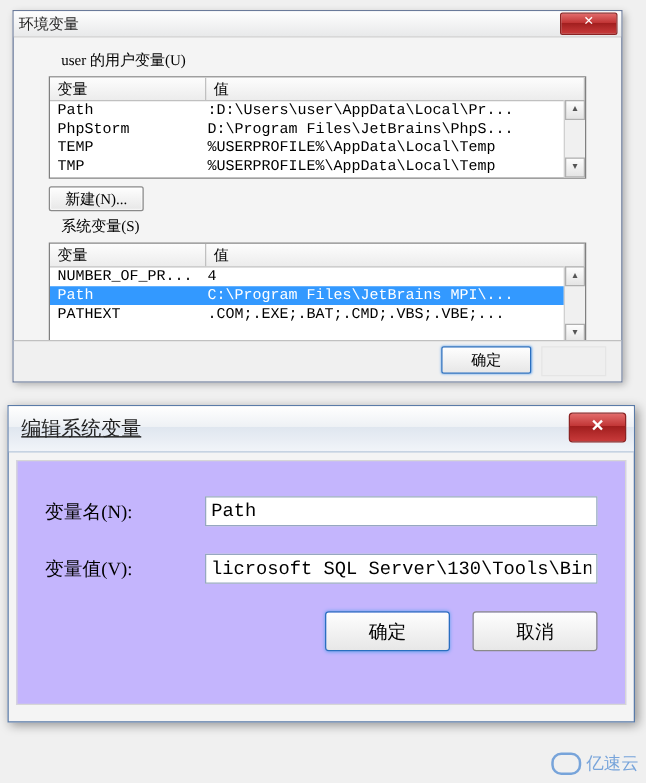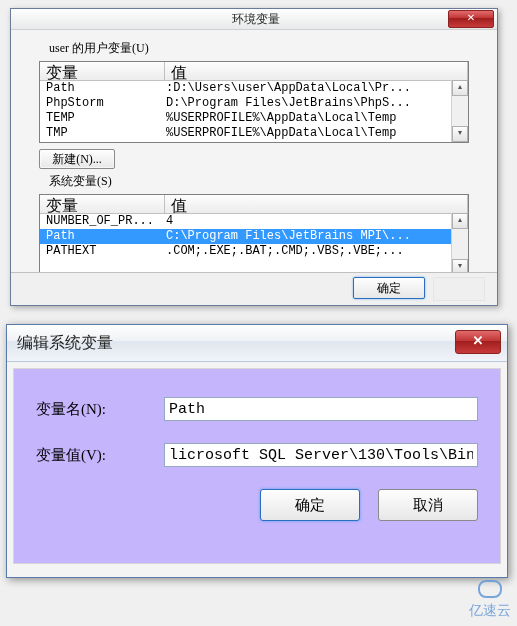"环境变量" .dlg1-titlebar { justify-content: center -> none }
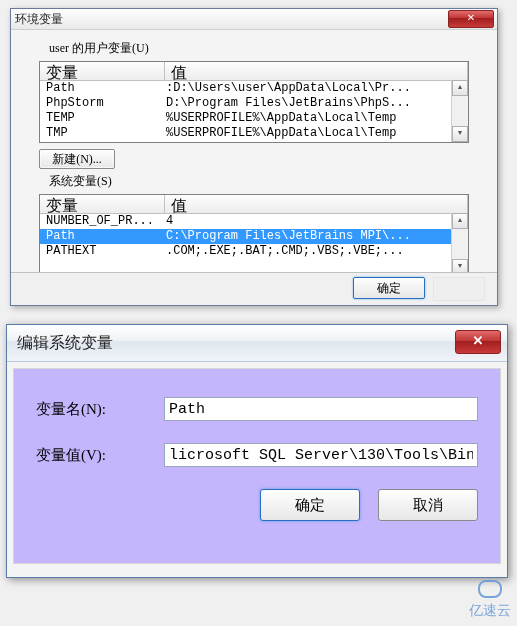"变量" .col-h { font-size: 16px -> 12px }
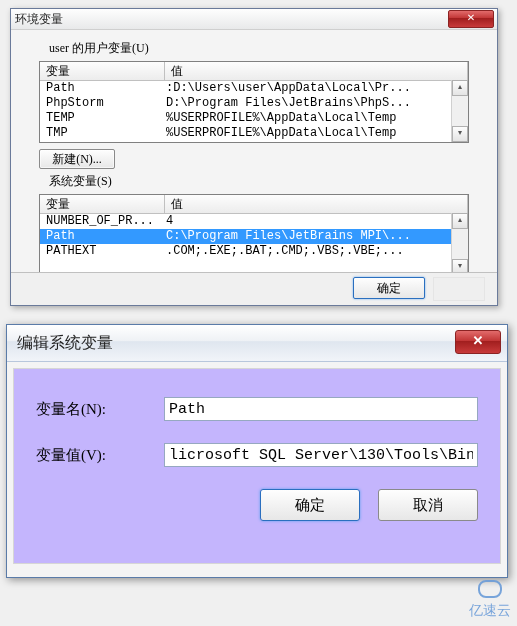"编辑系统变量" .dlg2-titlebar { text-decoration: none -> underline }
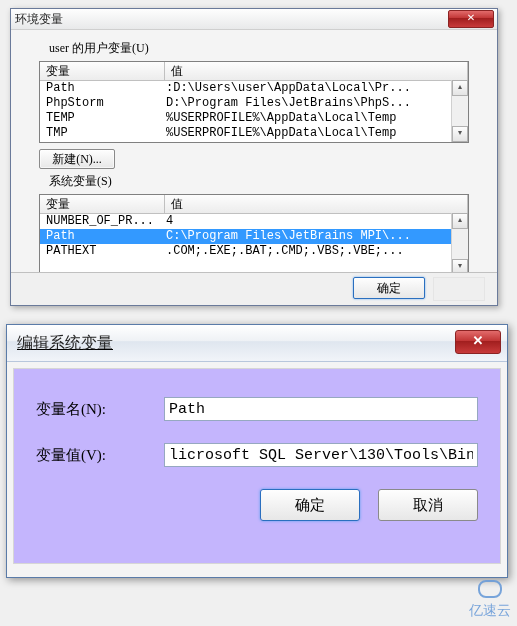"亿速云" .watermark { flex-direction: column -> none }
